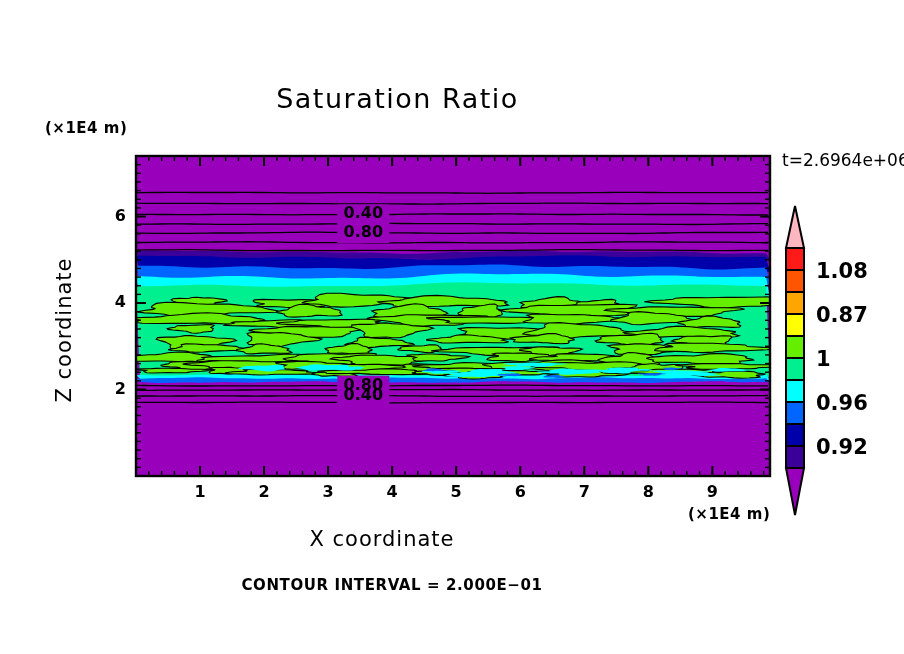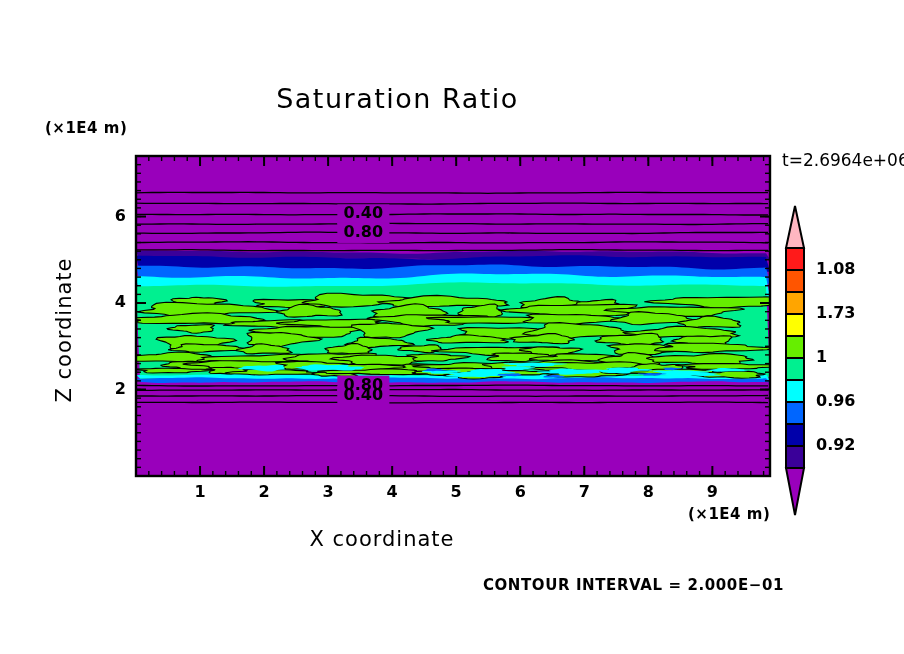"1.08" .cb-lbl { font-size: 16px -> 21px }
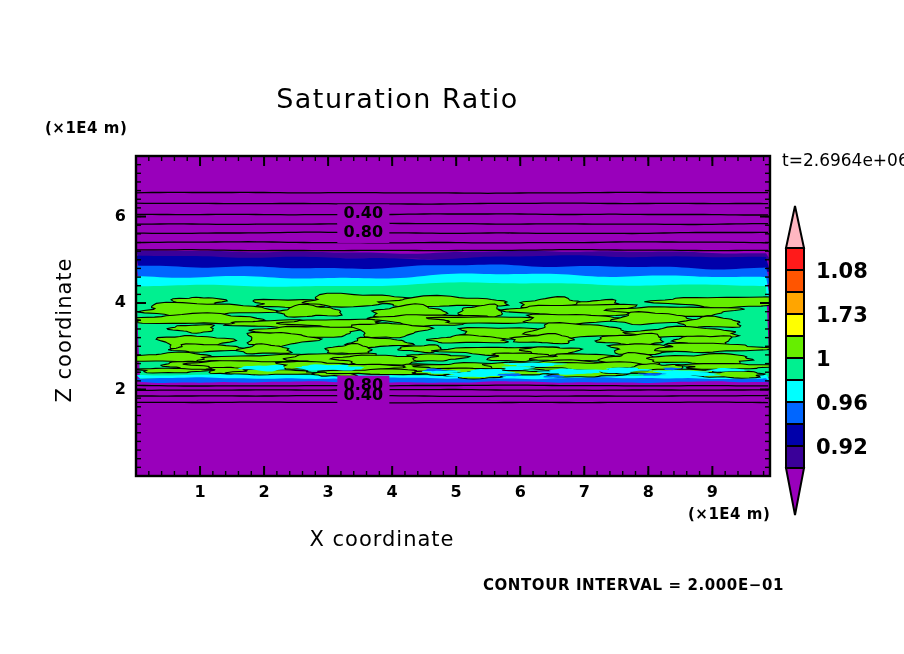"1.73" div.txt { text: 1.73 -> 0.87 }
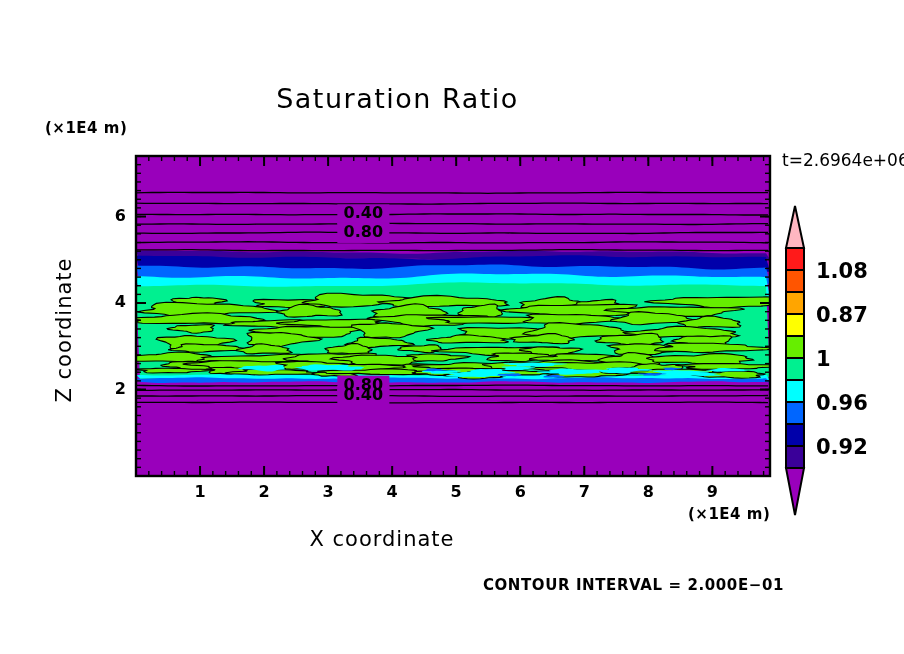"CONTOUR INTERVAL = 2.000E−01" #caption { text-align: right -> center }
